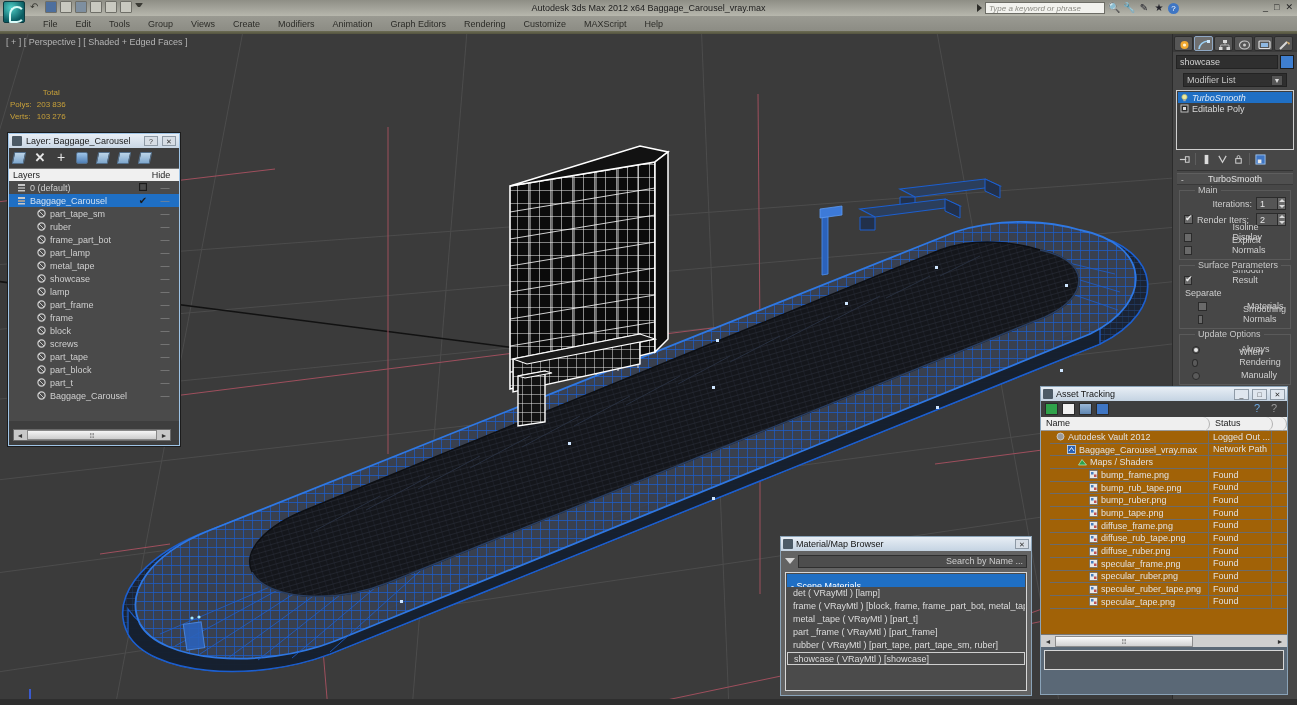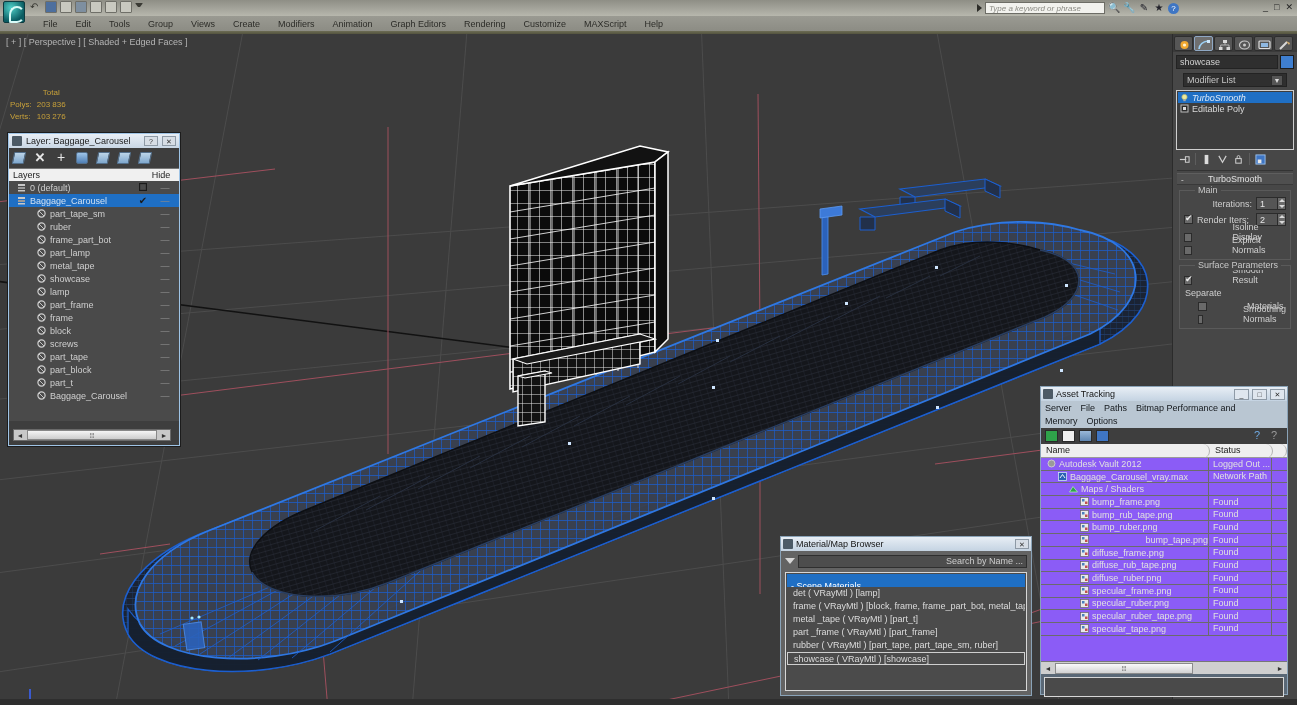"Autodesk 3ds Max 2012 x64" div.ttl { html: none -> <div>Autodesk 3ds Max 2012 x64 Baggage_Carousel_vray.max</div> }
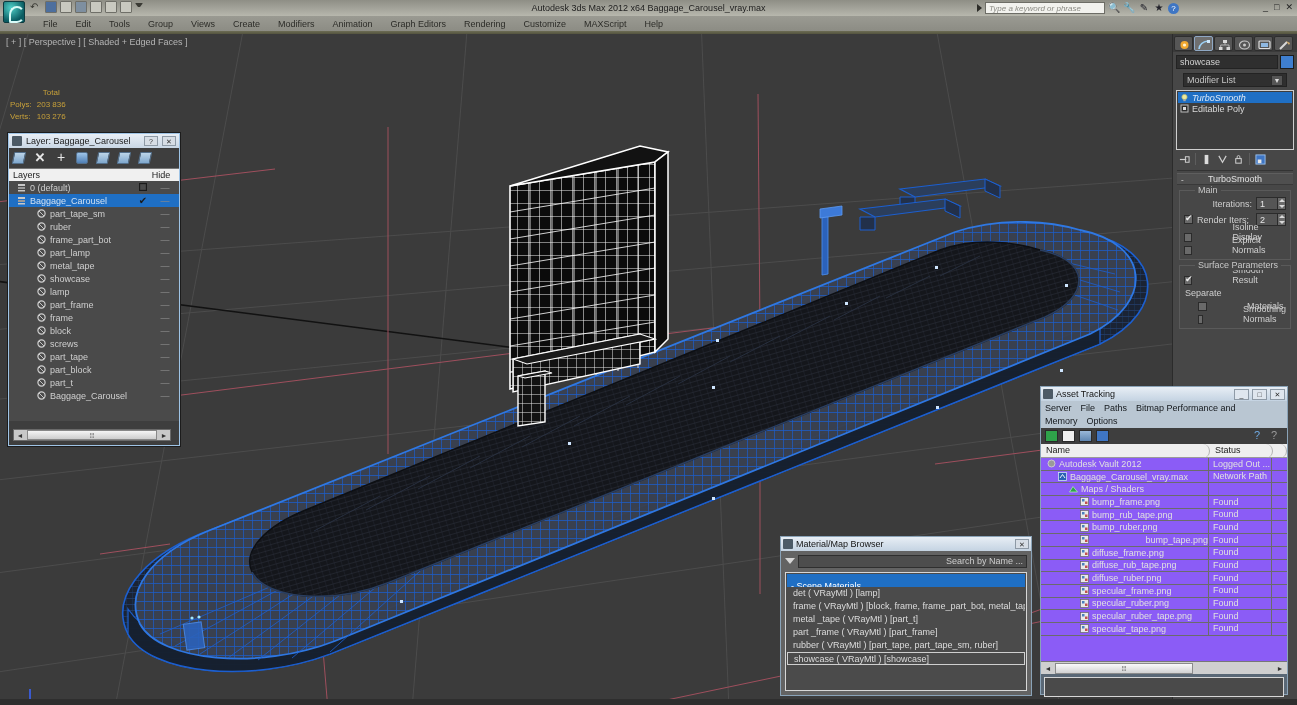"Update Options" div.grp { html: none -> <div> <div>Update Options</div> <div> <span></span> <span>Always</span> </div> <div> <span></span> <span>When Rendering</span> </div> <div> <span></span> <span>Manually</span> </div> </div> }
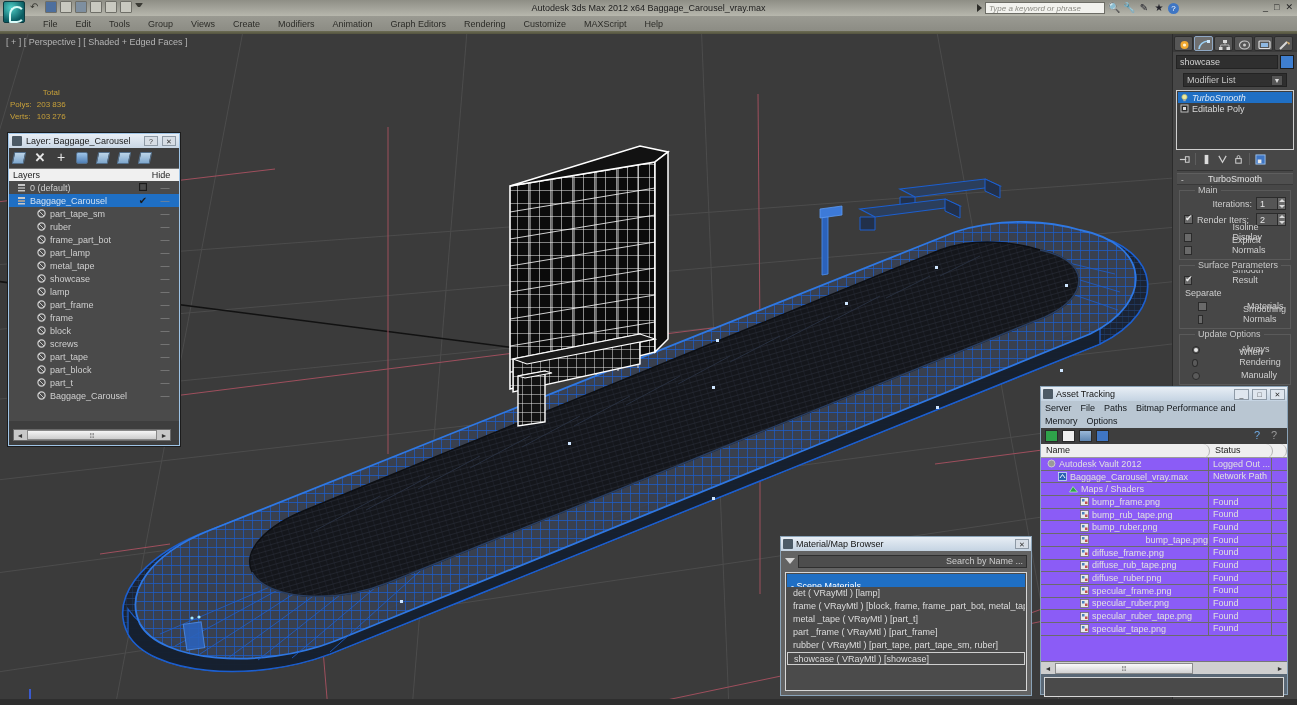"Server File Paths Bitmap Performance" div.ad-menu { html: <div><span>Server</span><span>File</span><span>Paths</span><span>Bitmap Performance and Memory</span><span>Options</span></div> -> none }
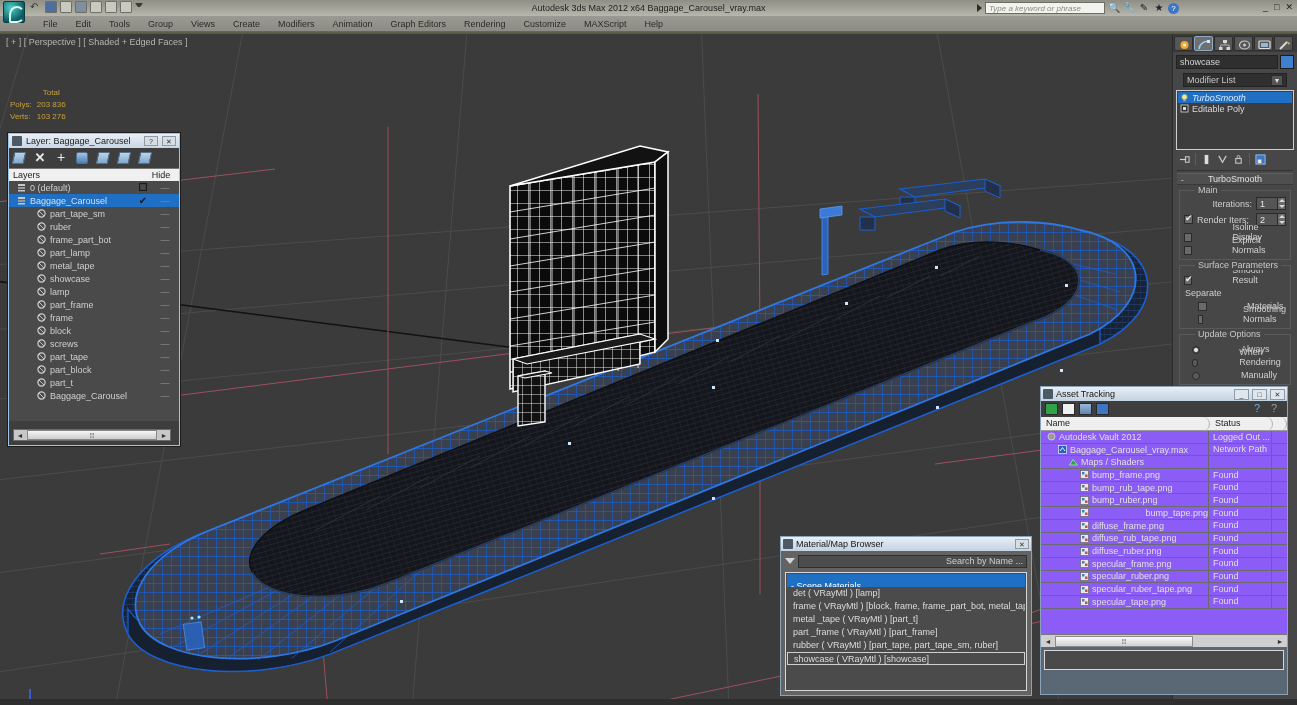"Autodesk Vault 2012" .ad-list { background: #8b5cf6 -> #a16207; padding-left: none -> 9px }
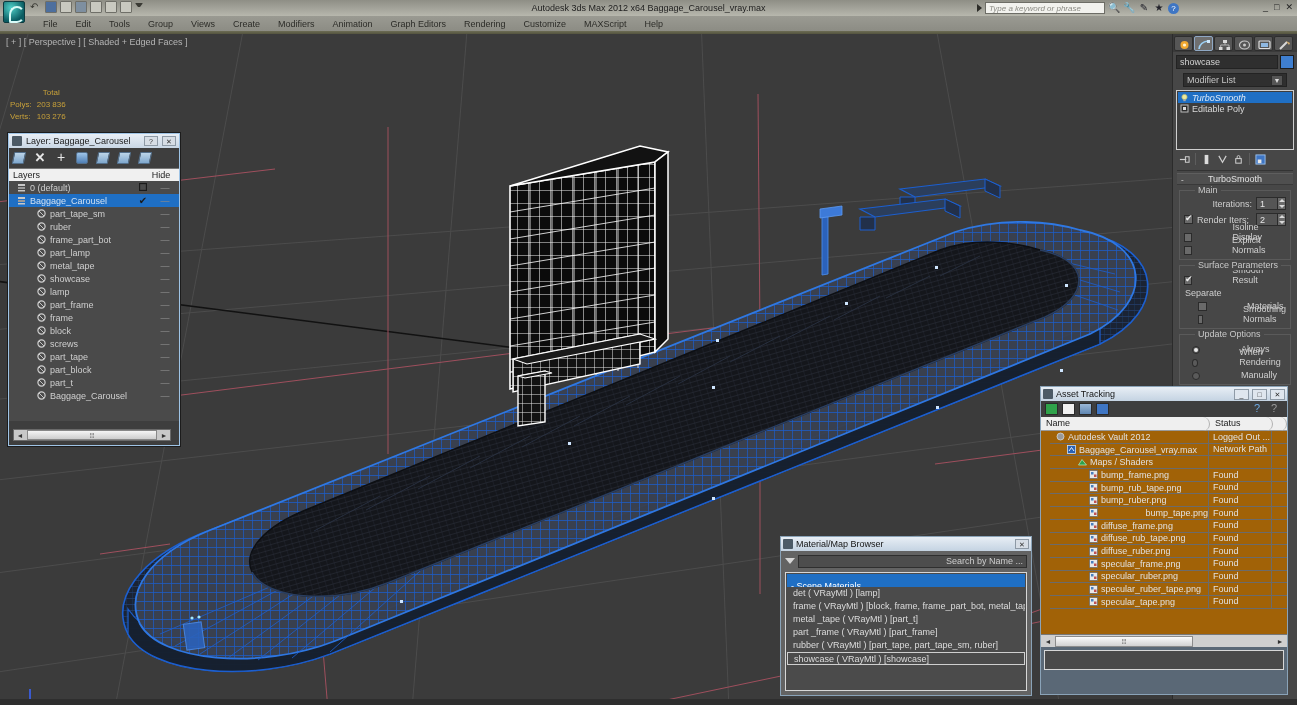"bump_tape.png" div.nm { justify-content: space-between -> none }
